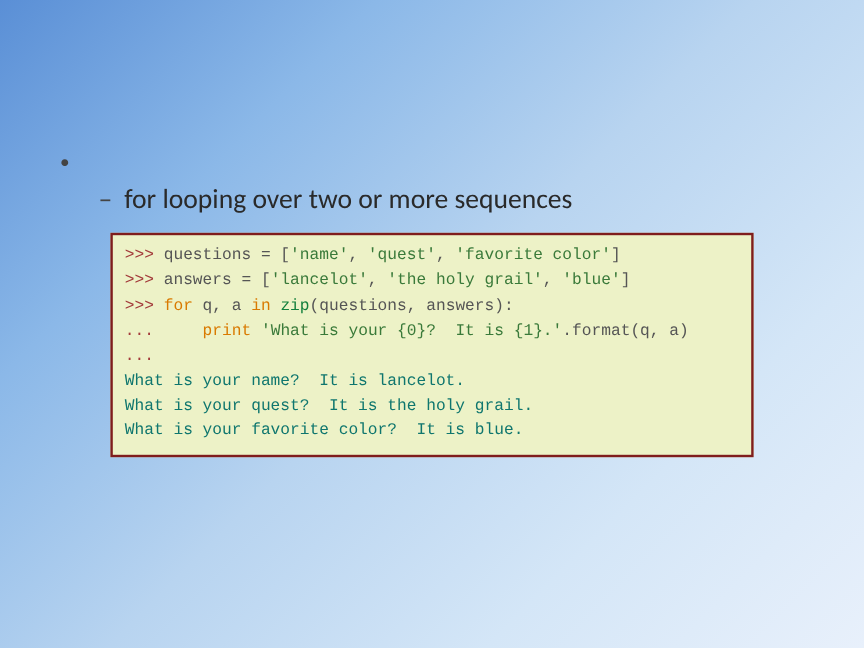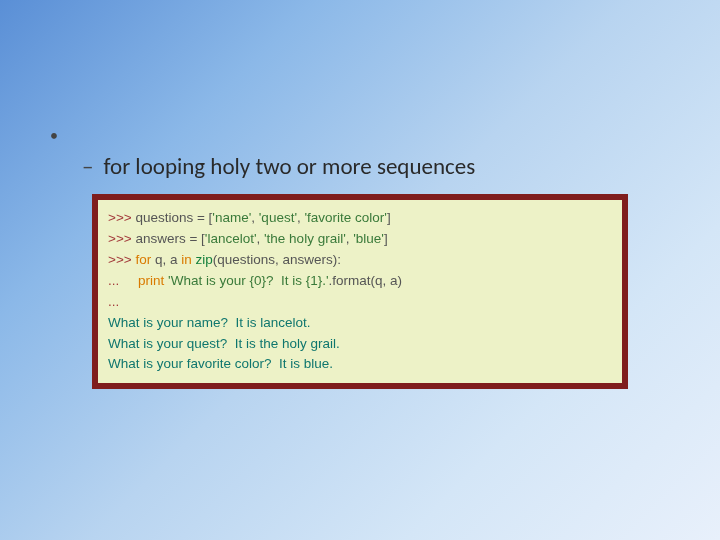"for looping holy two or" span { text: holy -> over }
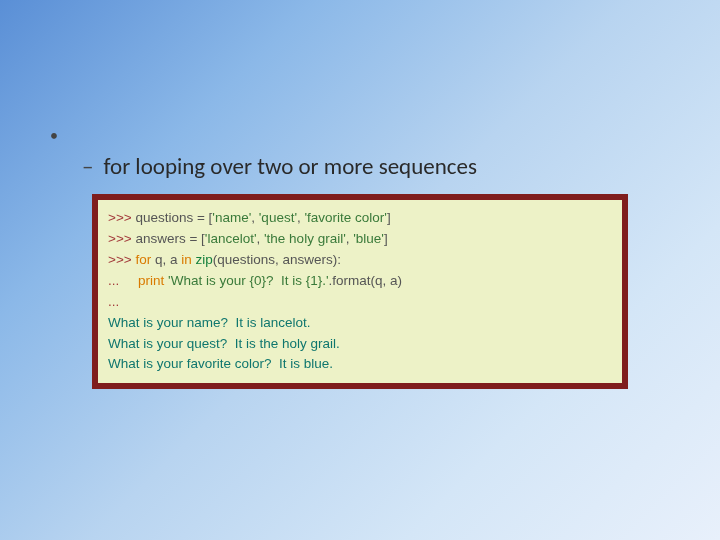">>> questions = ['name', 'quest'," .code-block { border: 6px solid #7f1d1d -> 2px solid #7f1d1d; font-family: Liberation Sans, sans-serif -> Liberation Mono, monospace }
